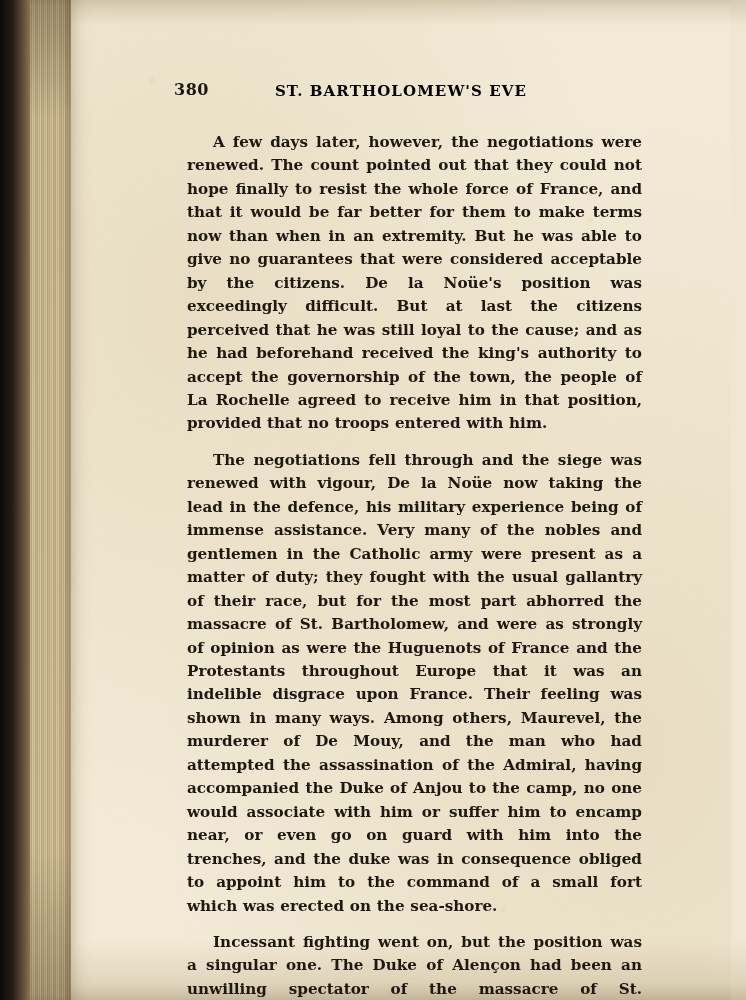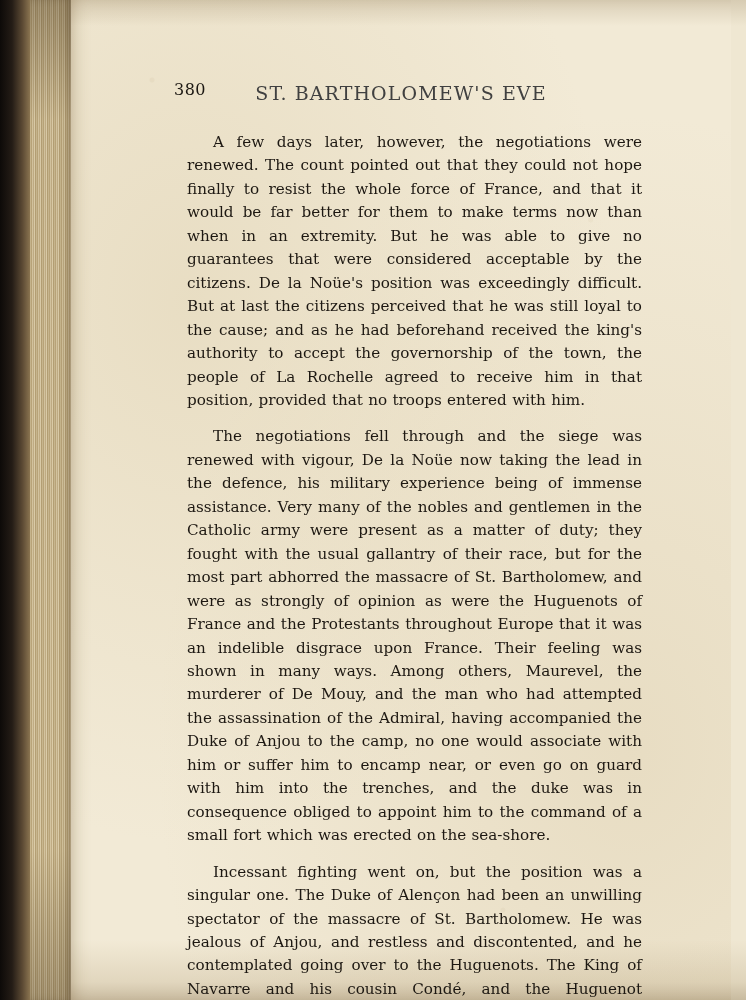"380" .scan { font-weight: none -> bold }
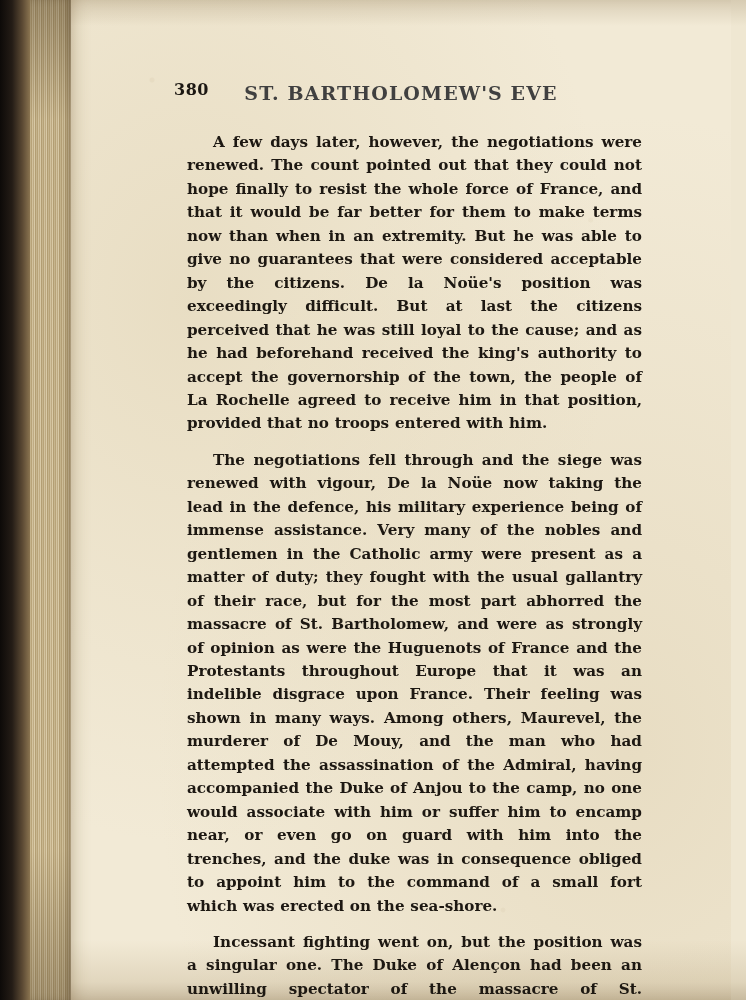"ST. BARTHOLOMEW'S EVE" .running-head { color: #404040 -> #000000; font-size: 19px -> 15px }
